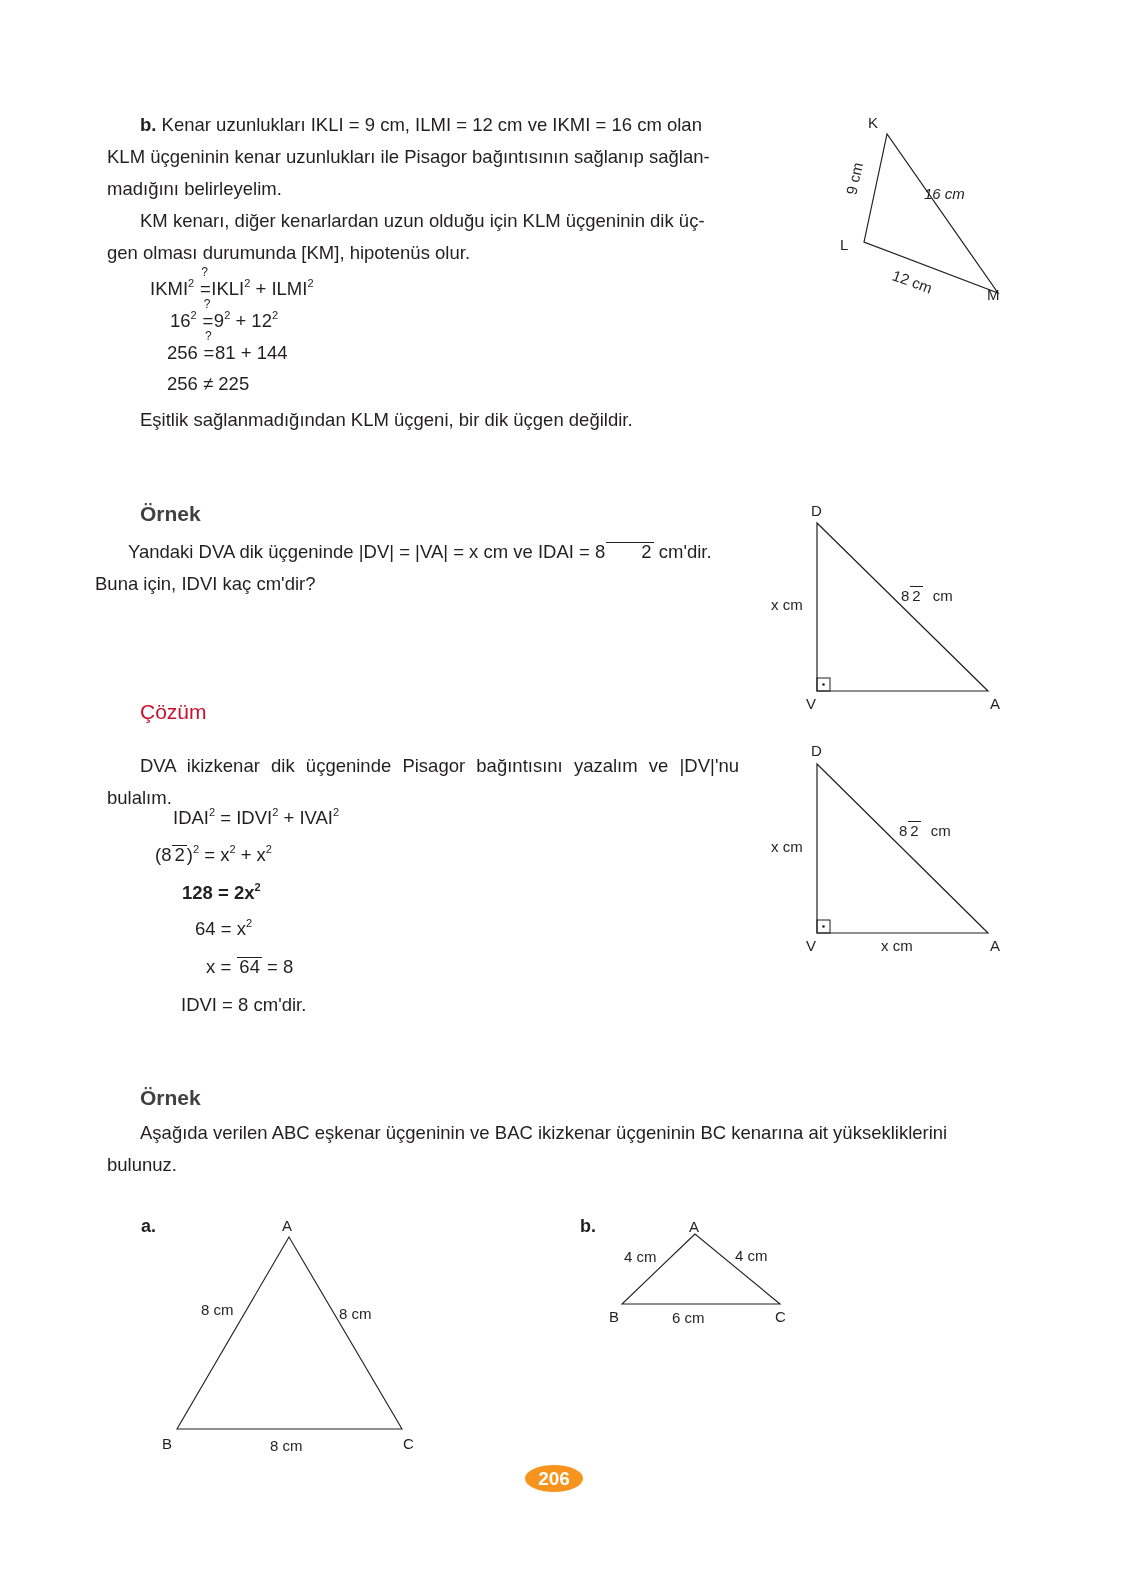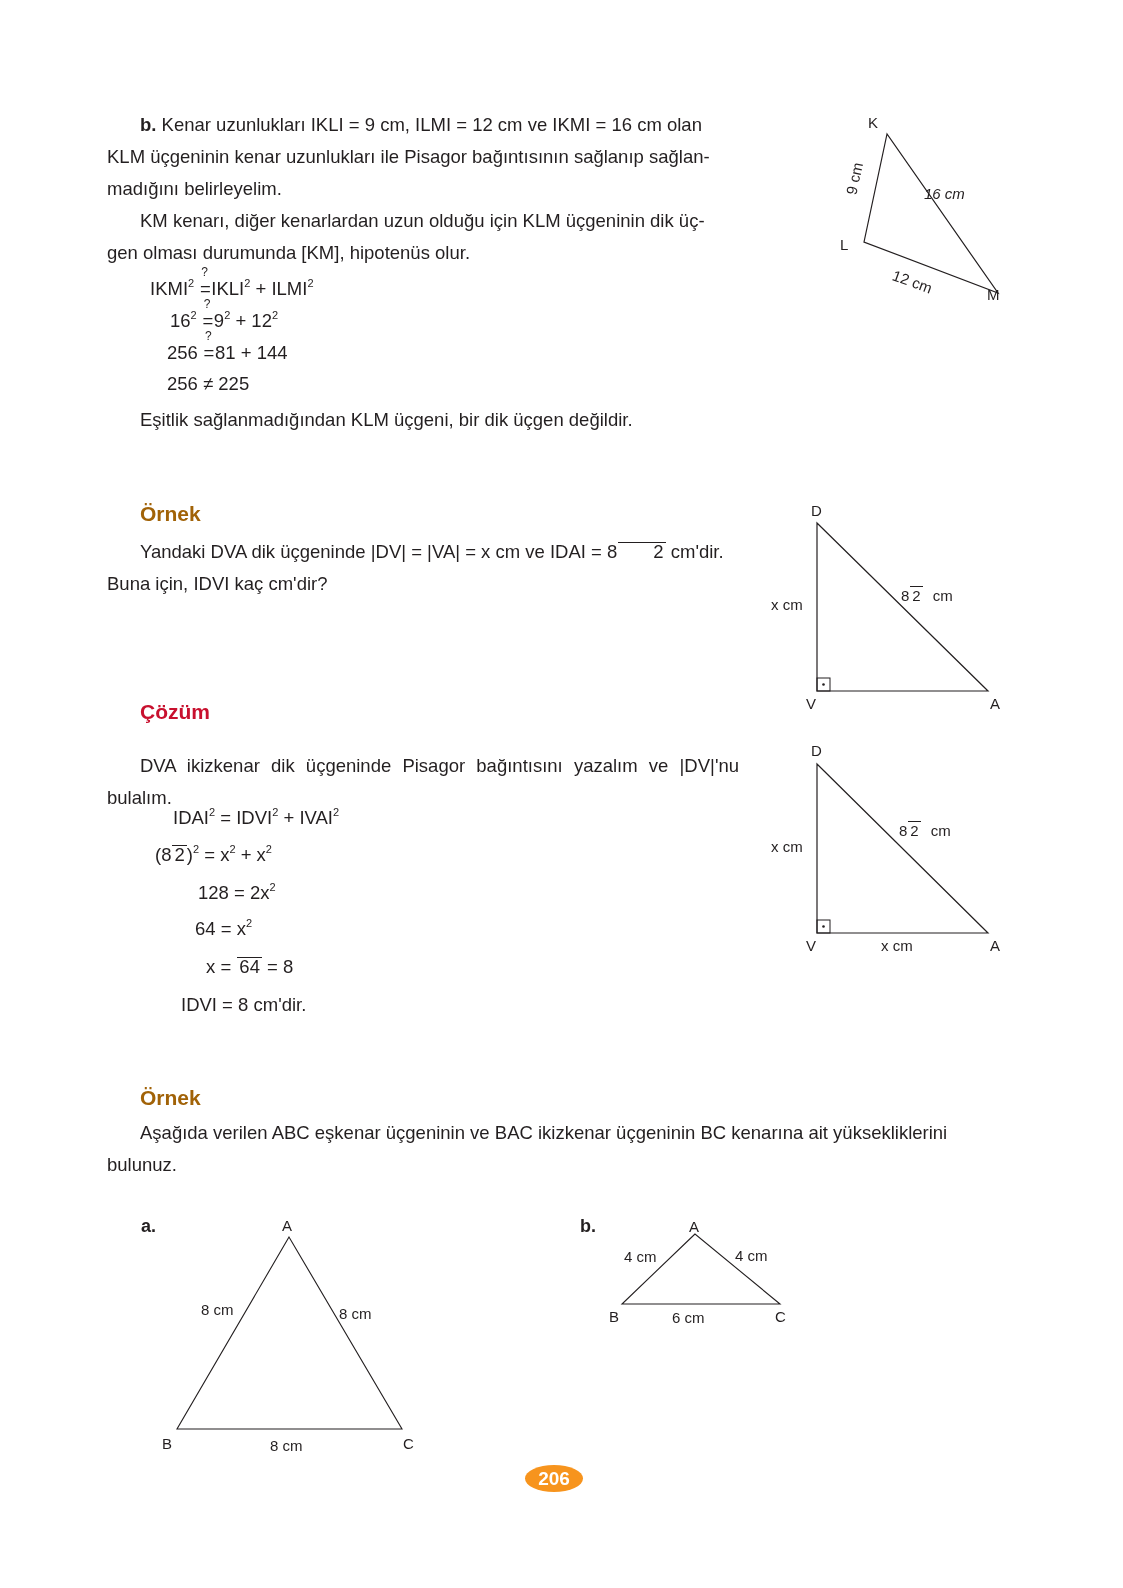"Örnek" .red-bold { color: #a16207 -> #404040 }
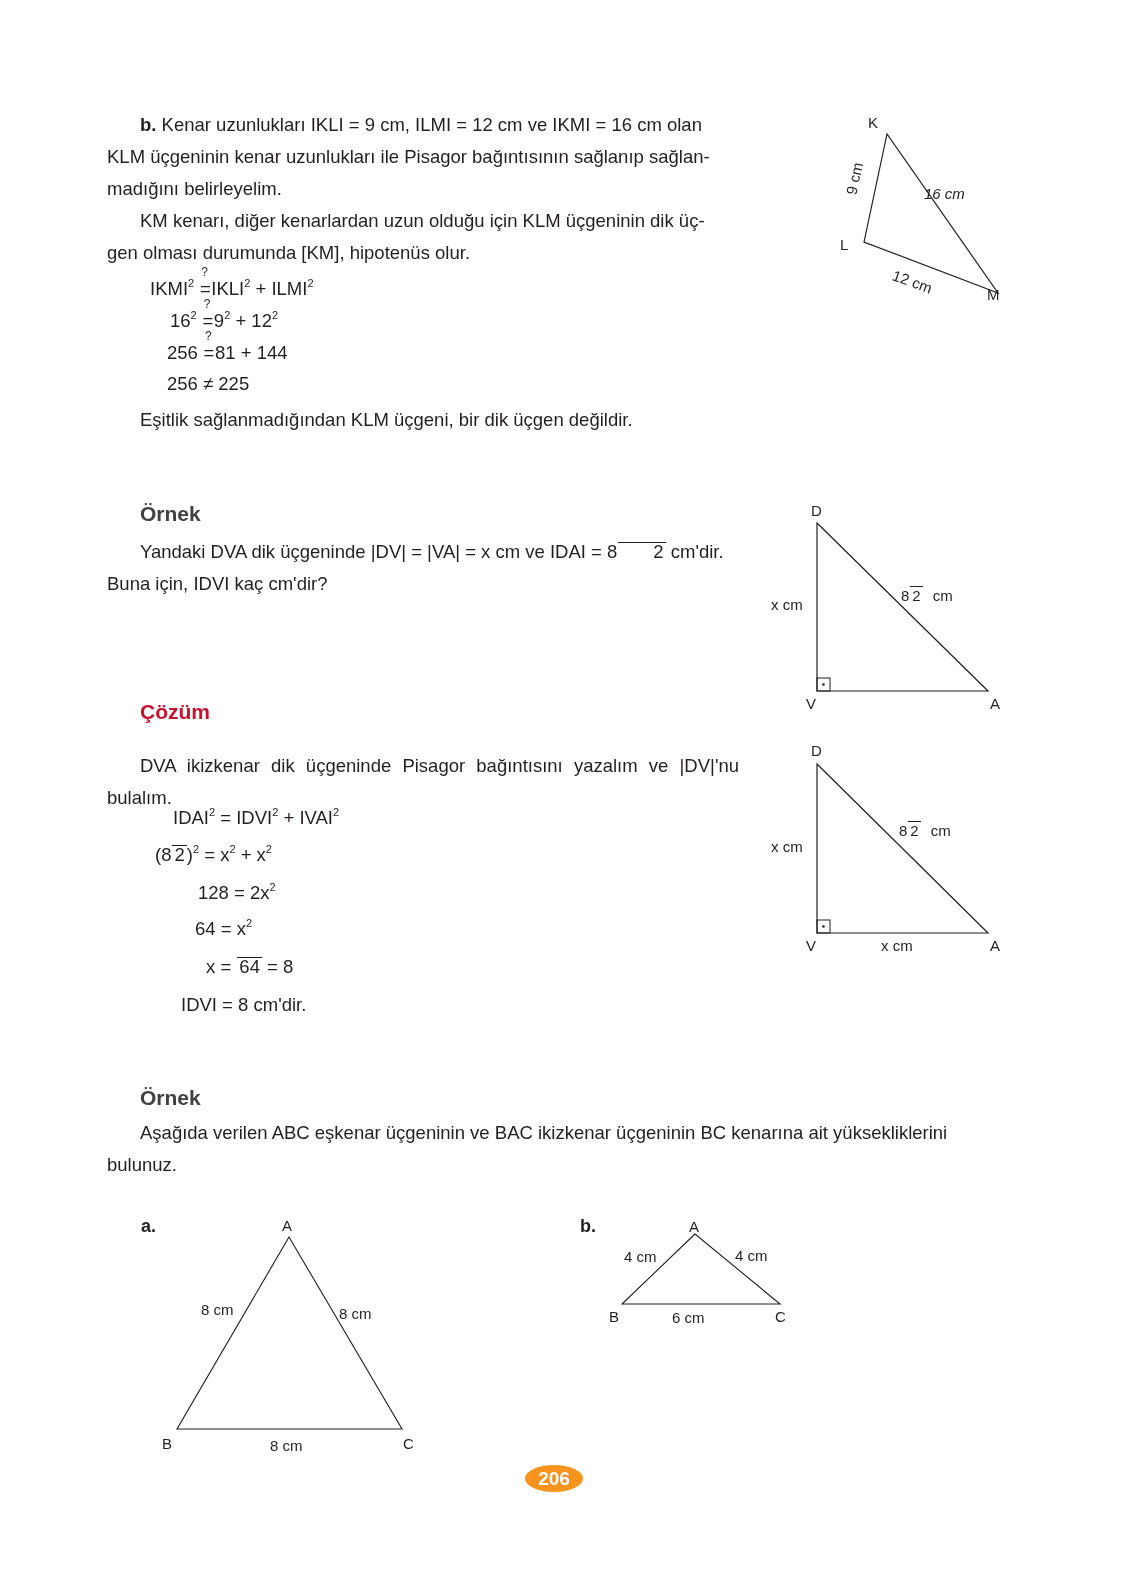"Yandaki DVA dik üçgeninde |DV|" div.abs { left: 107px -> 95px }
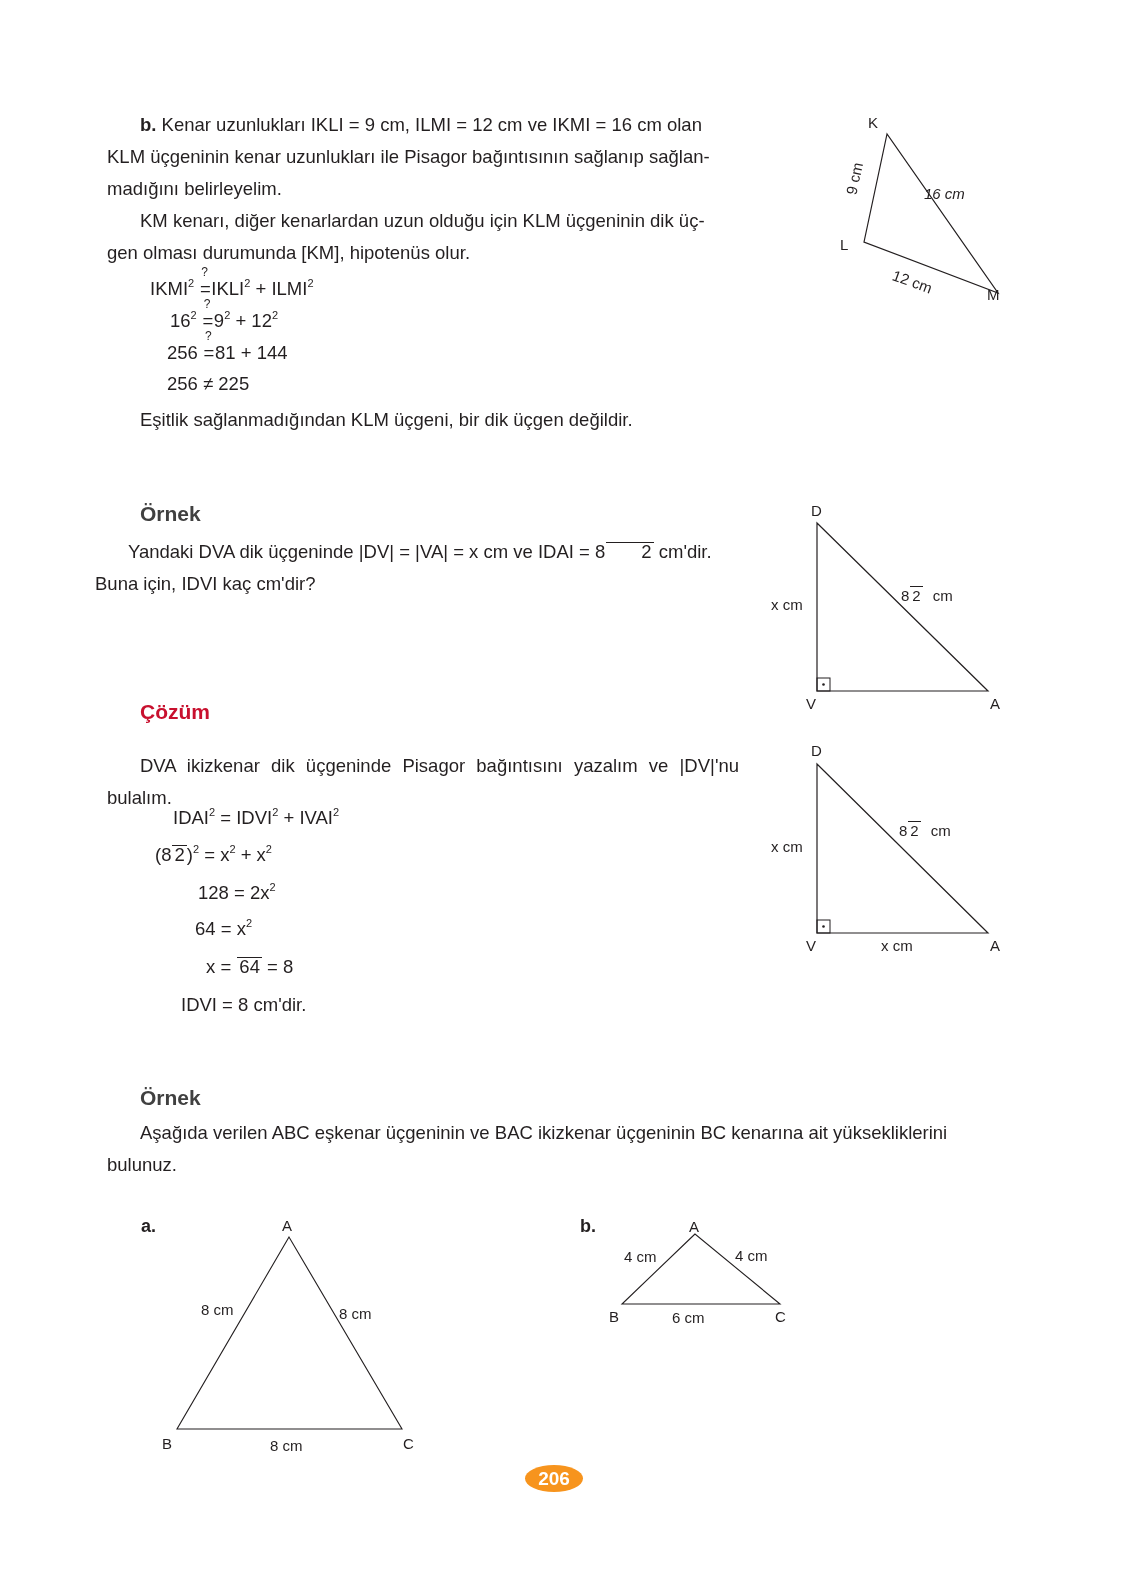"Çözüm" div.abs { font-weight: bold -> none }
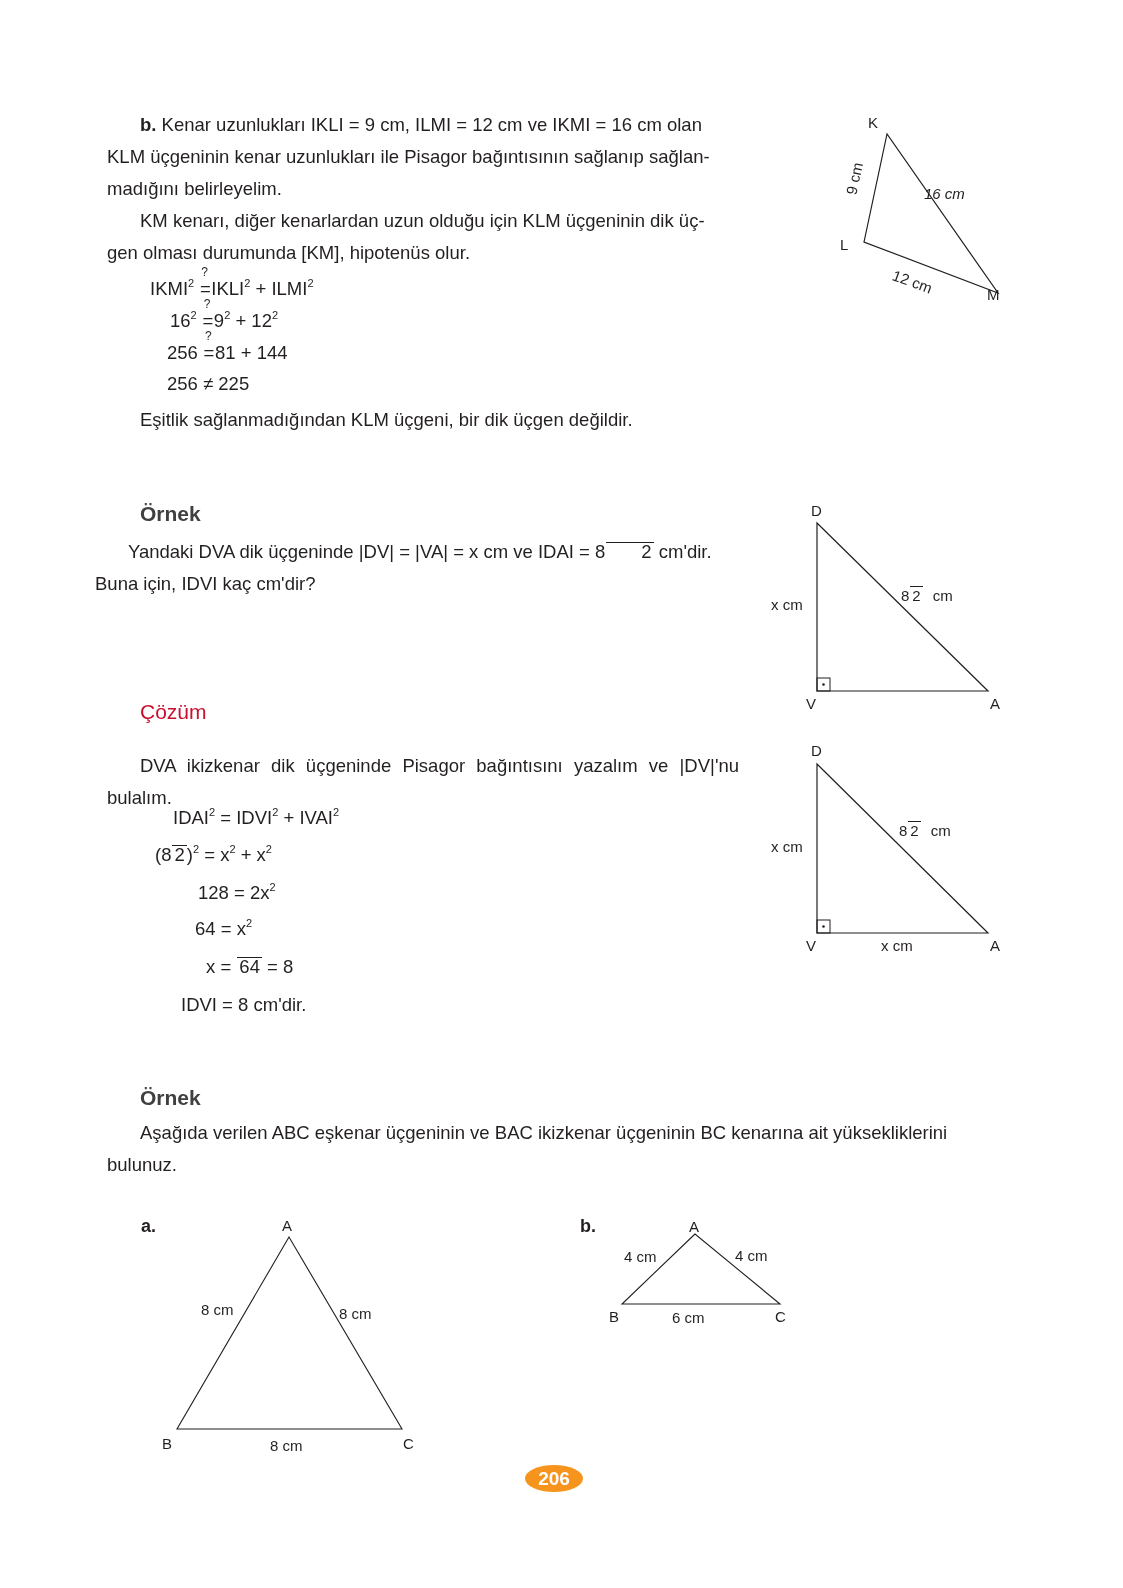"128 = 2x2" div.line { font-weight: none -> bold; left: 198px -> 182px }
